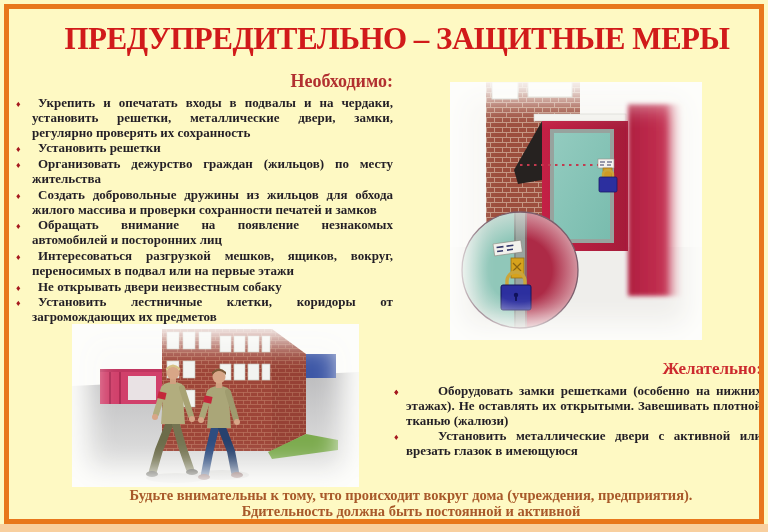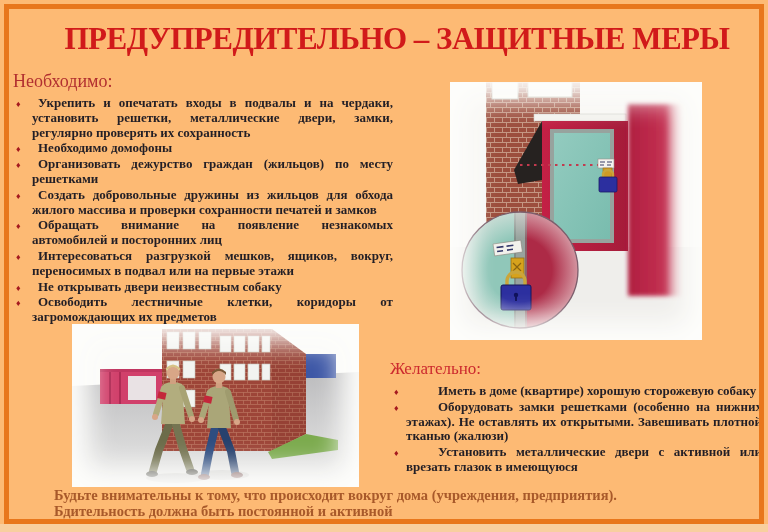"ПРЕДУПРЕДИТЕЛЬНО – ЗАЩИТНЫЕ МЕРЫ" #page { background: #fdba74 -> #fef9c3 }
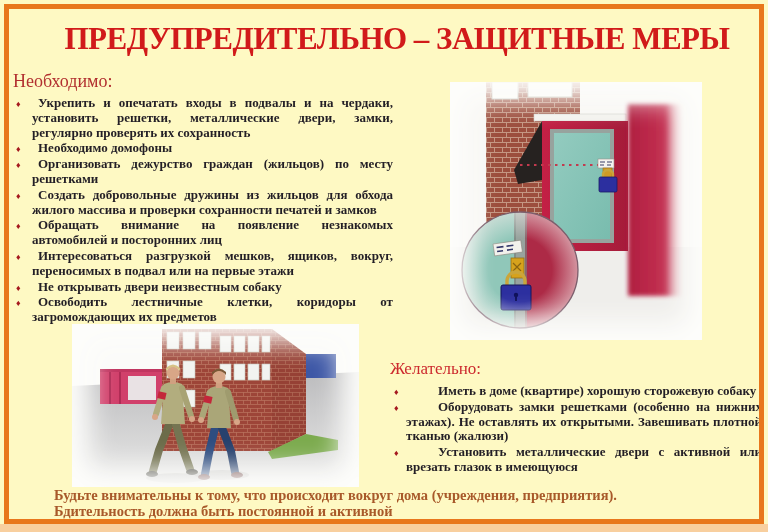"Необходимо:" .sec-heading { font-weight: normal -> bold; text-align: left -> right }
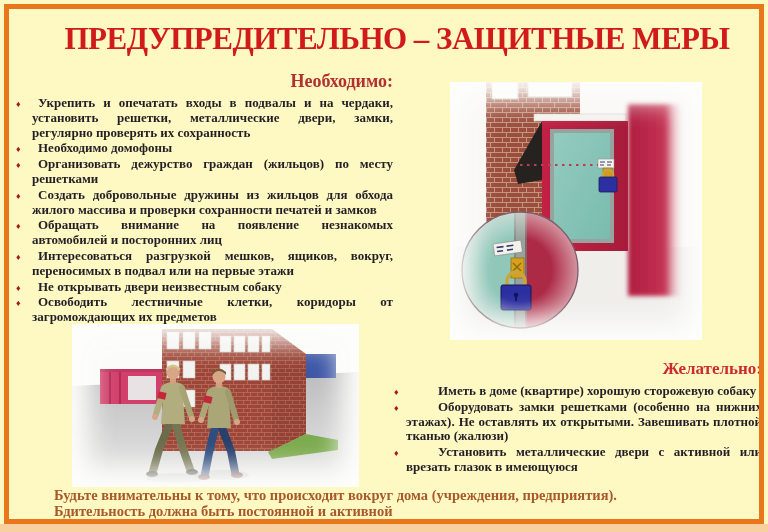"Необходимо домофоны" span { text: Необходимо домофоны -> Установить решетки }
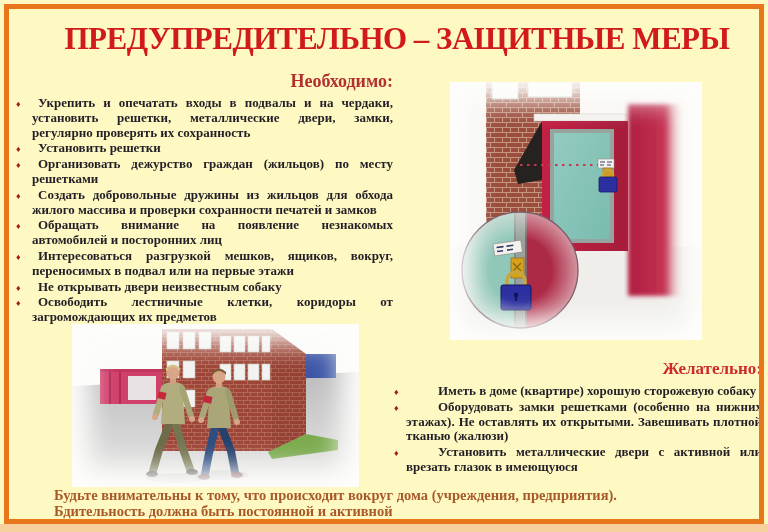"Организовать дежурство граждан (жильцов)" span { text: решетками -> жительства }
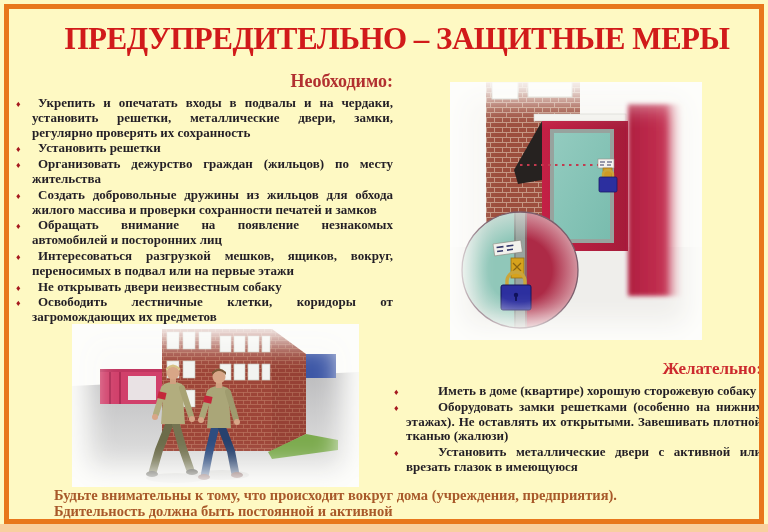"Освободить лестничные клетки, коридоры" span { text: Освободить -> Установить }
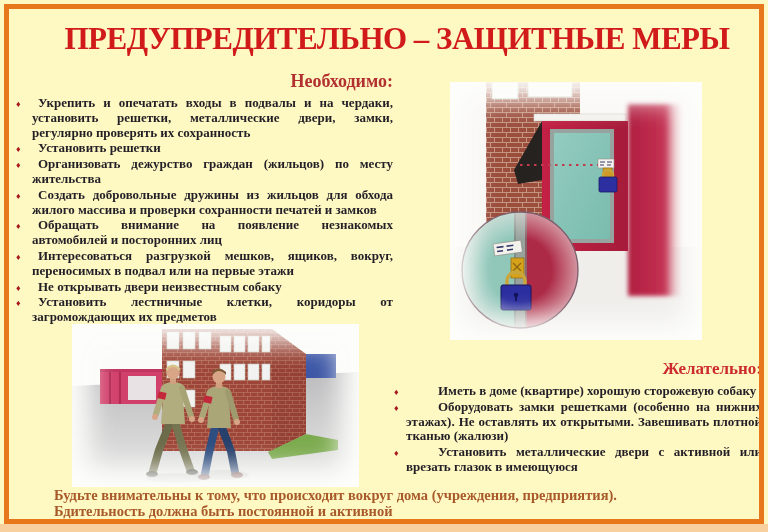"Иметь в доме (квартире) хорошую" span { html: <span>Иметь в доме (квартире) хорошую сторожевую собаку</span> -> none }
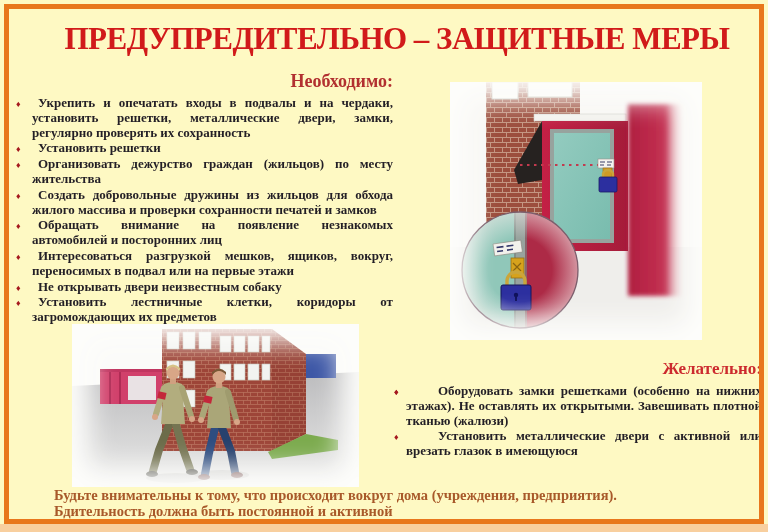"Будьте внимательны к тому, что" .footer { text-align: left -> center }
